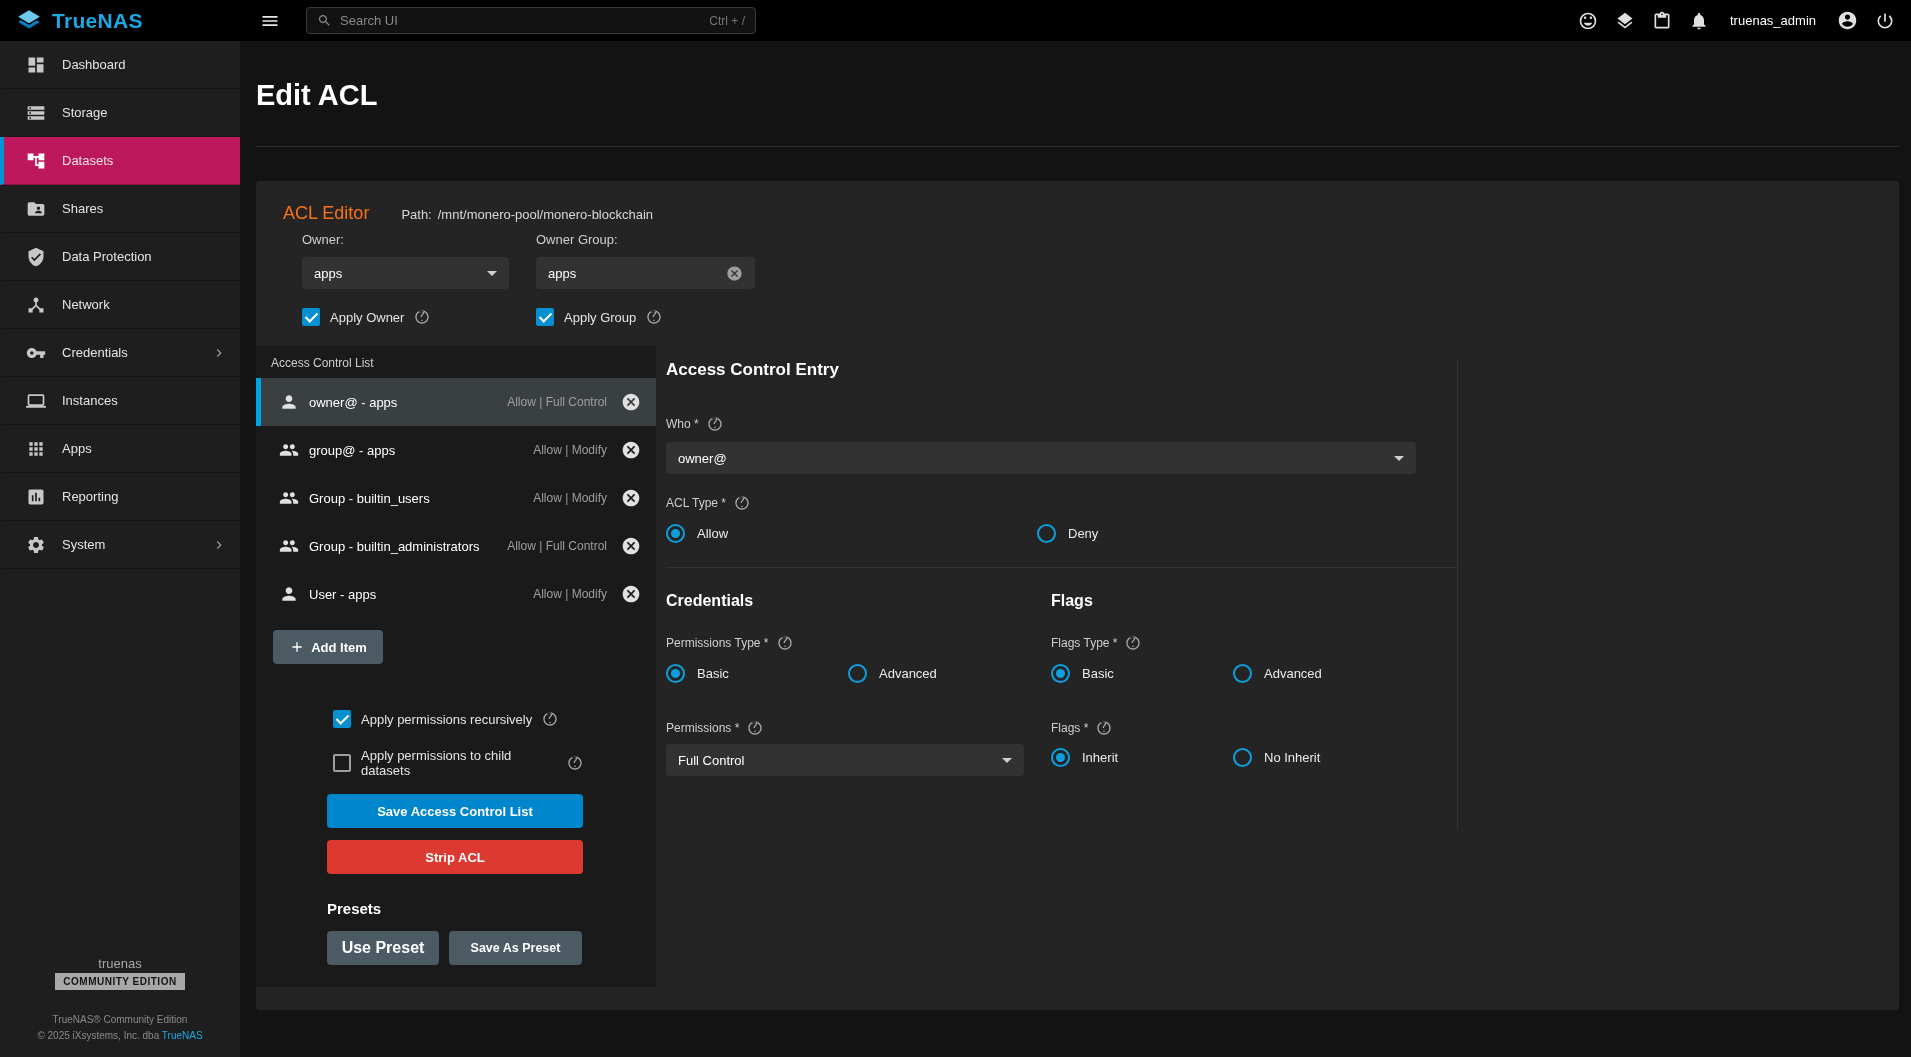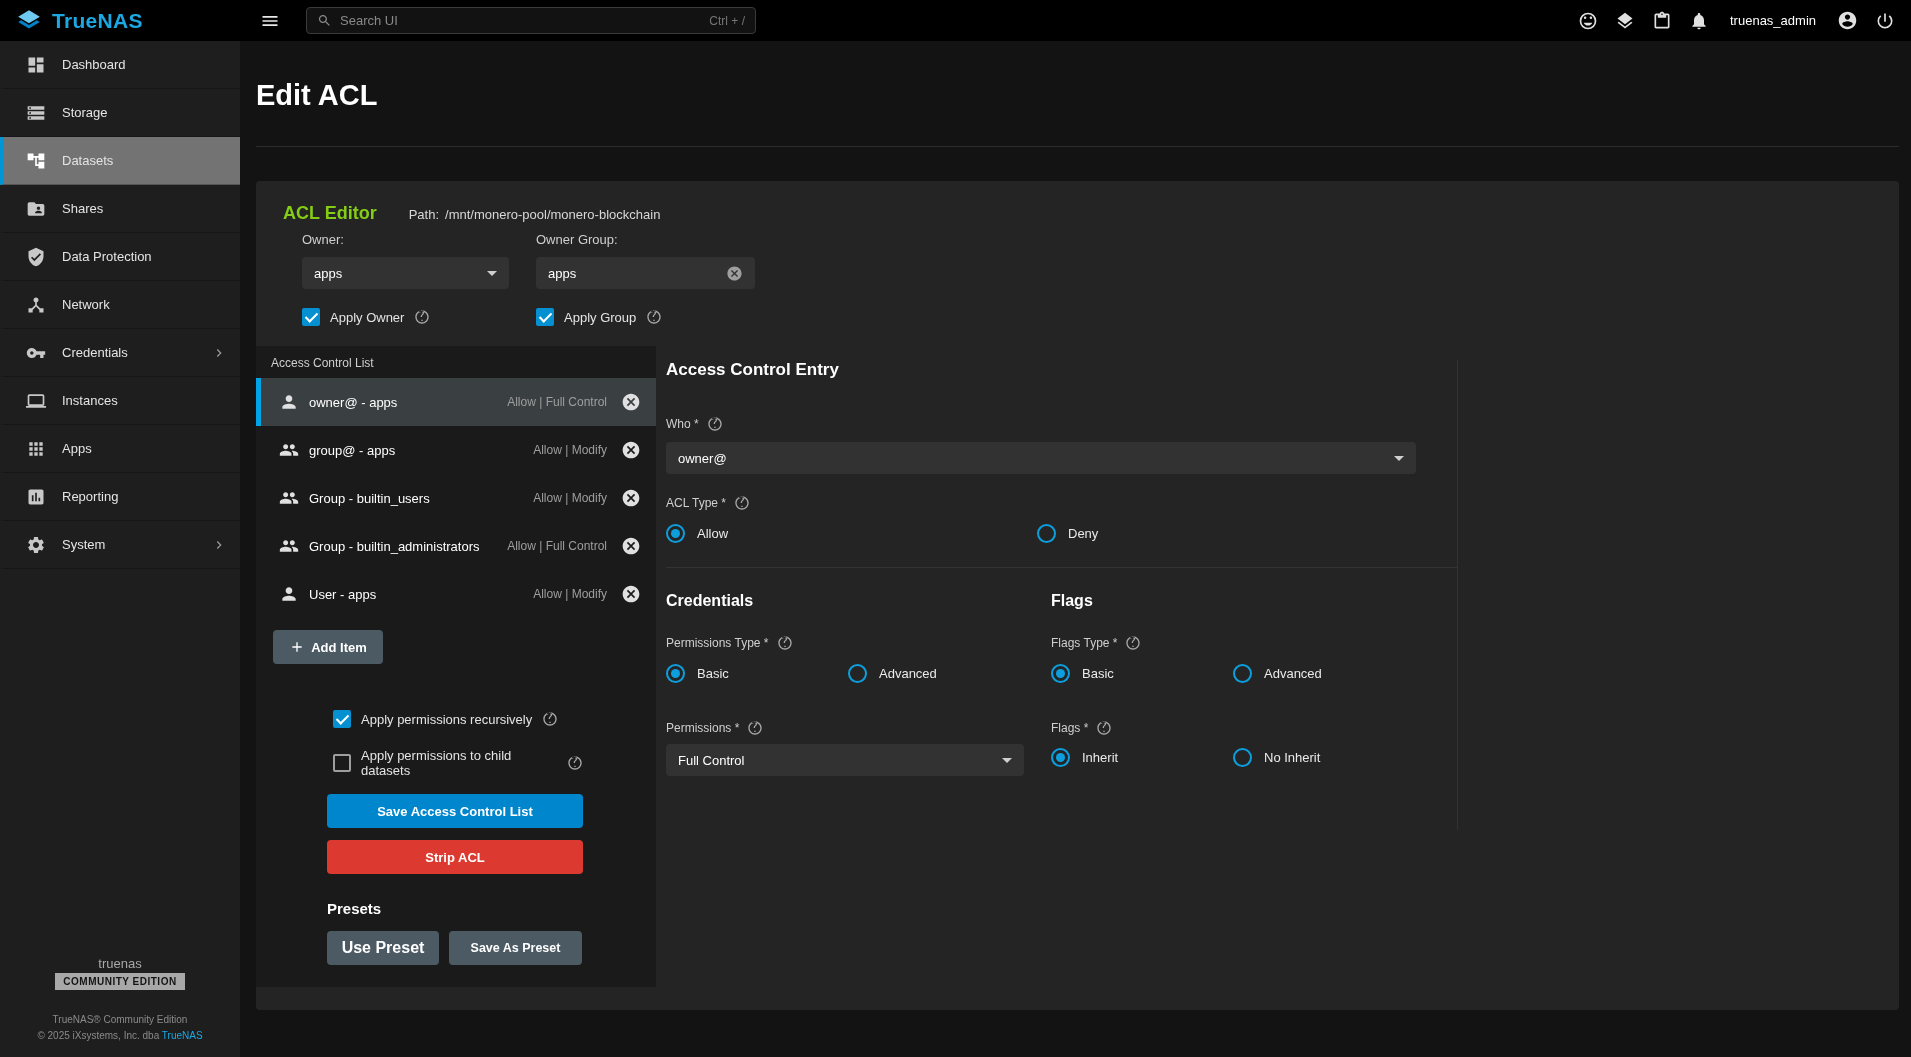"Datasets" .nav-item.active { background: #737373 -> #be185d }
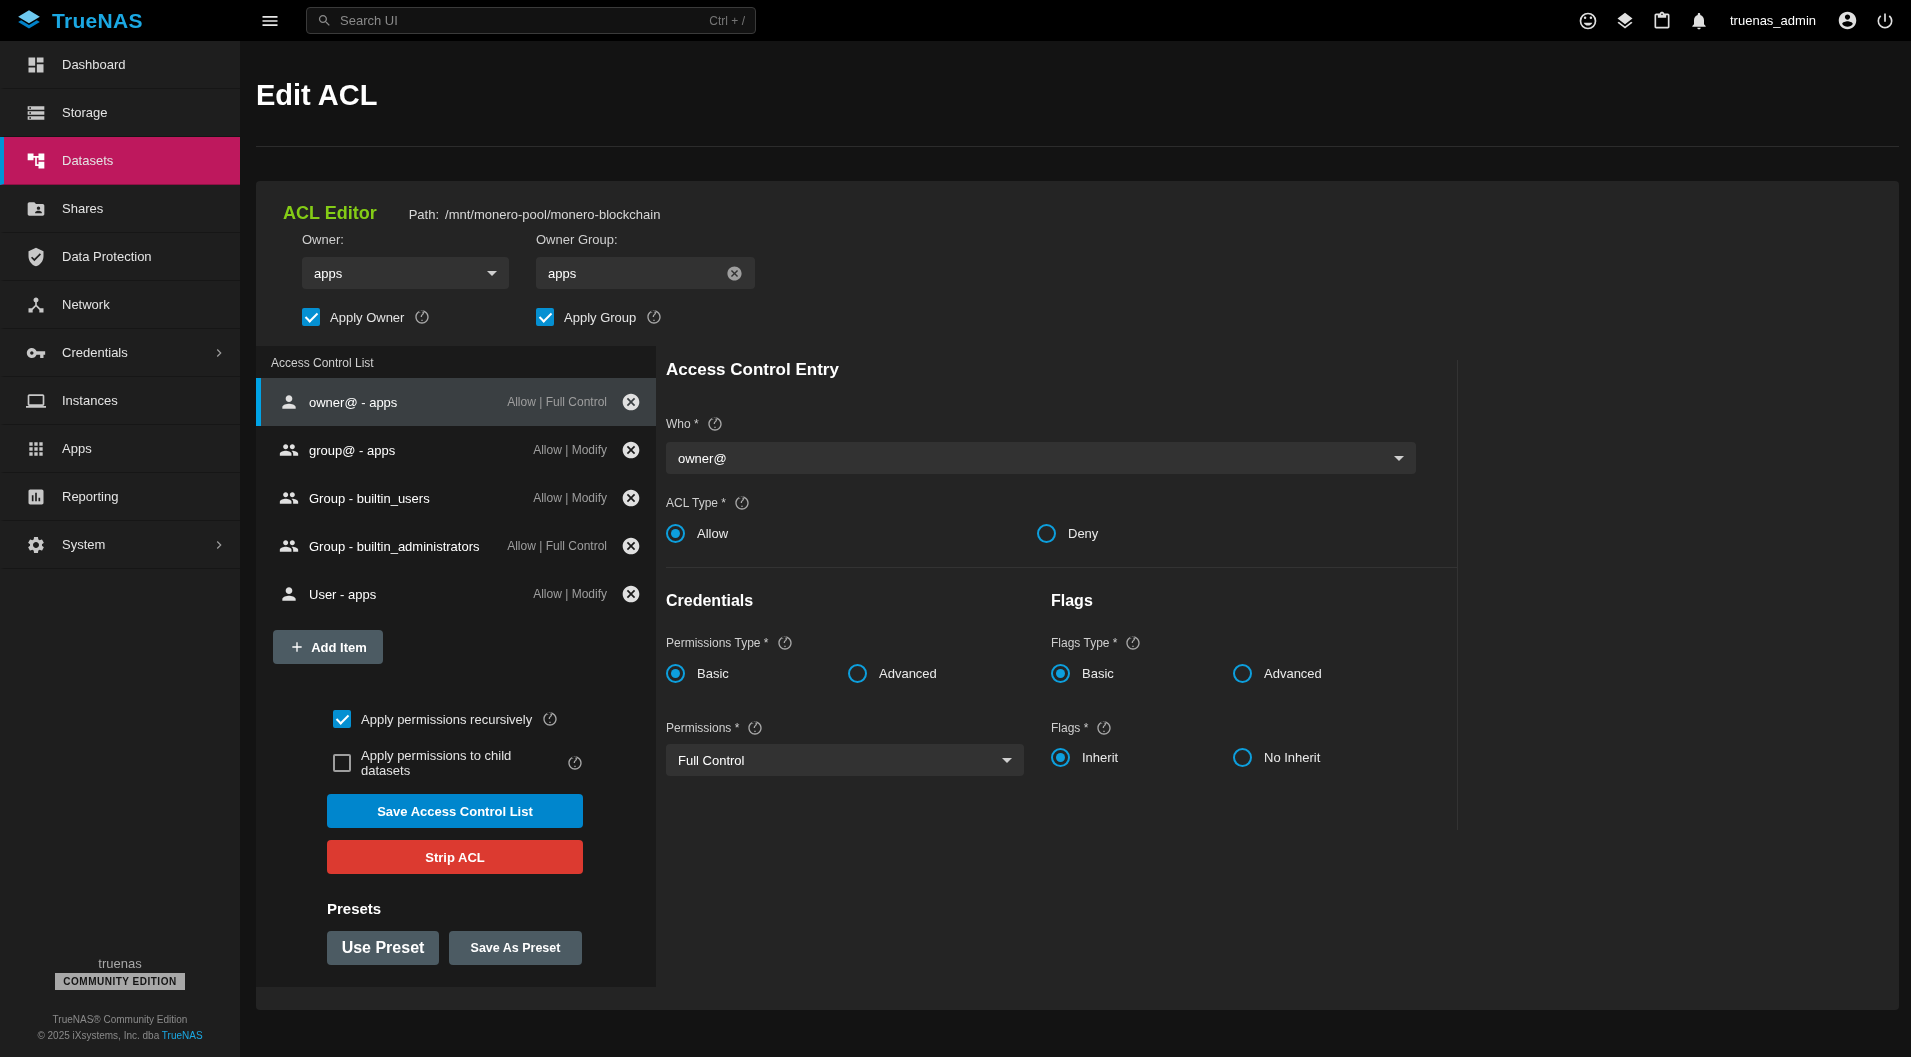"ACL Editor" .editor-heading { color: #84cc16 -> #f97316; font-weight: bold -> normal }
